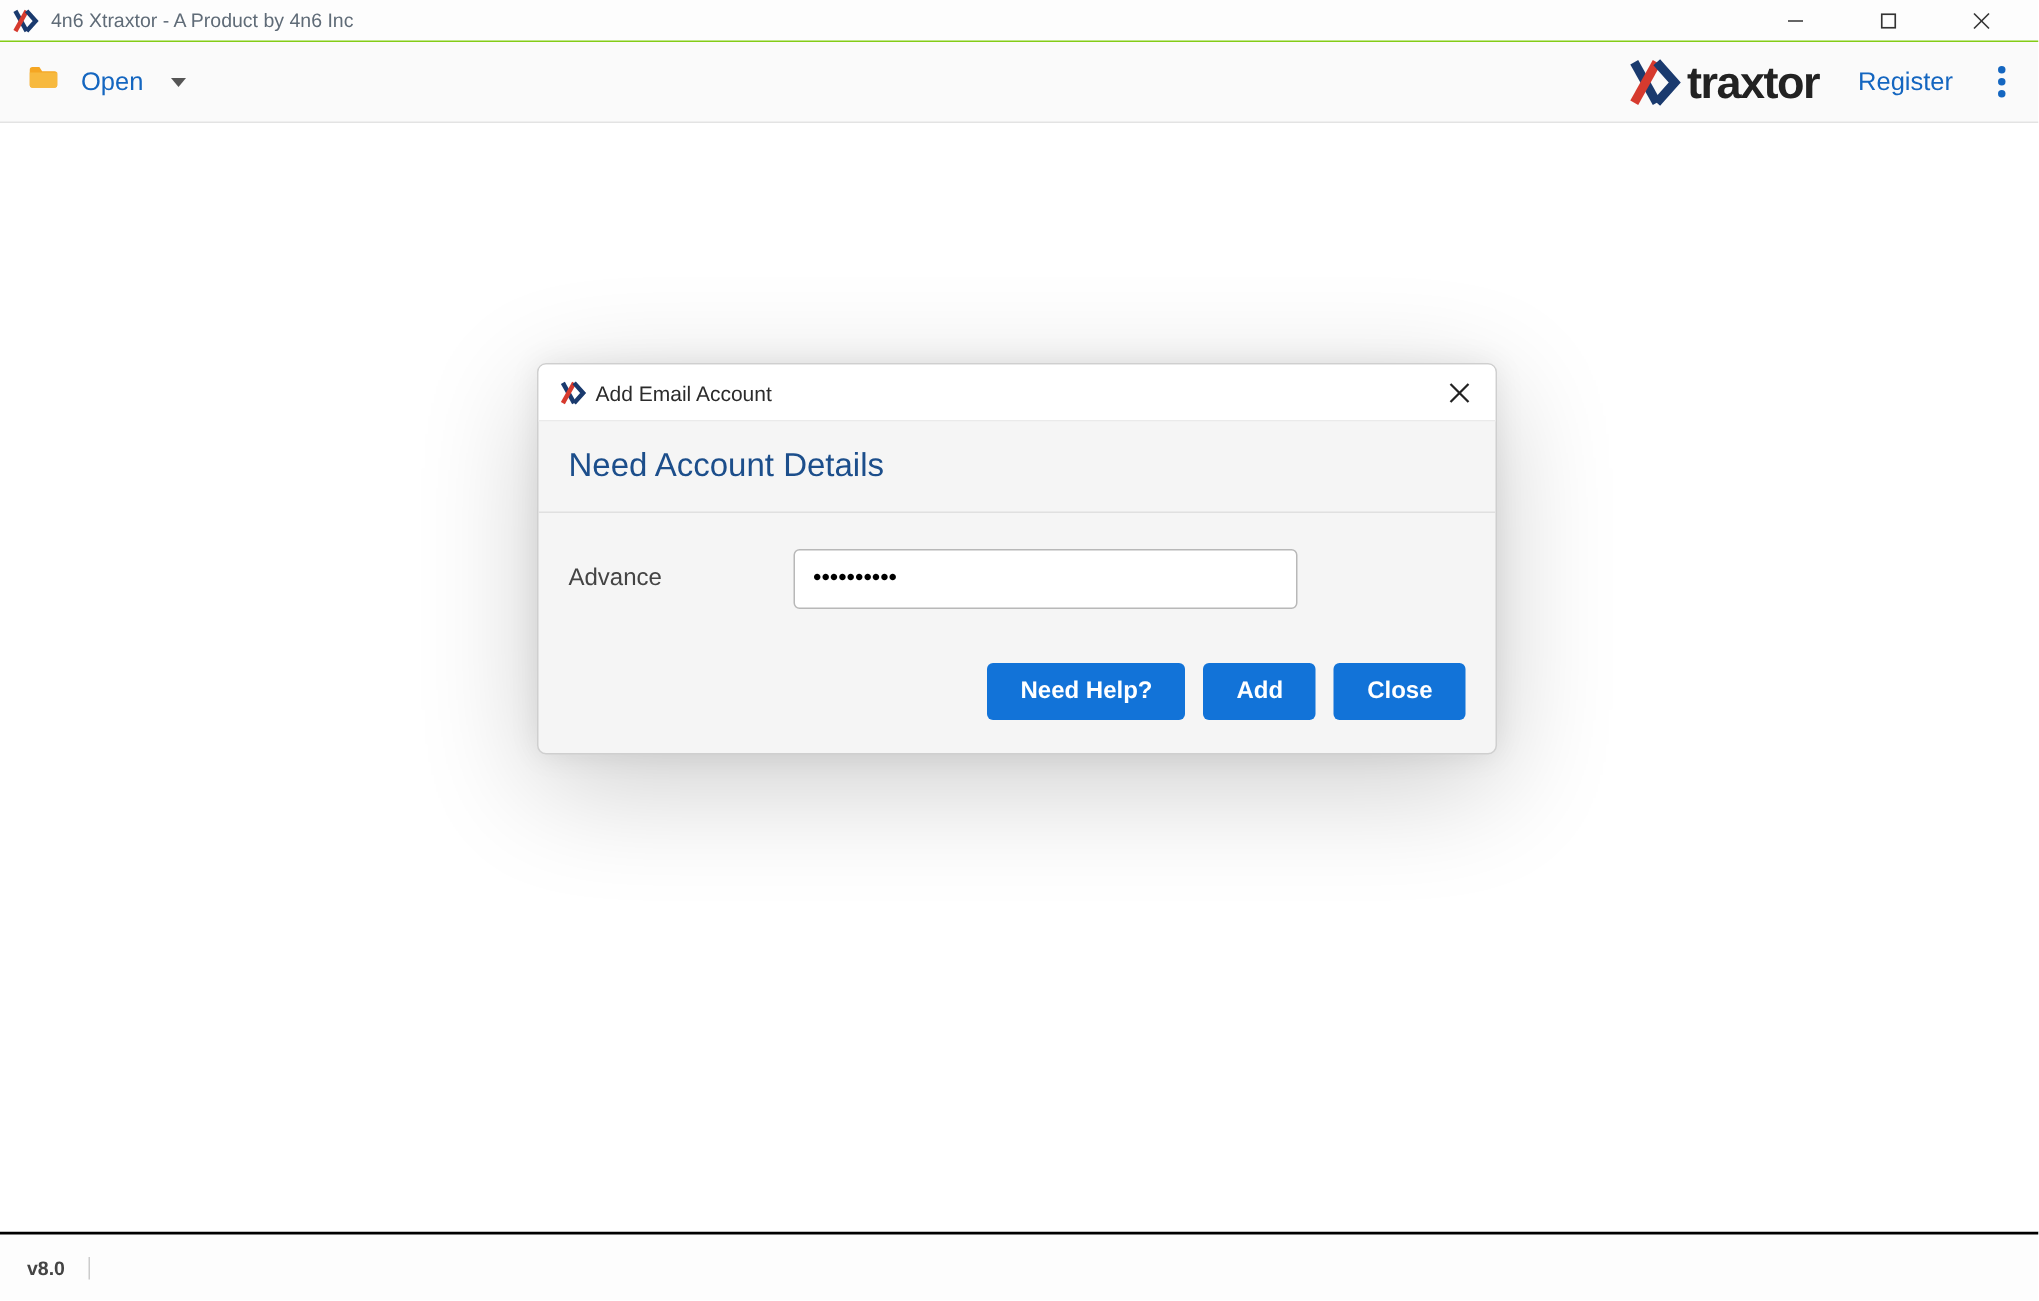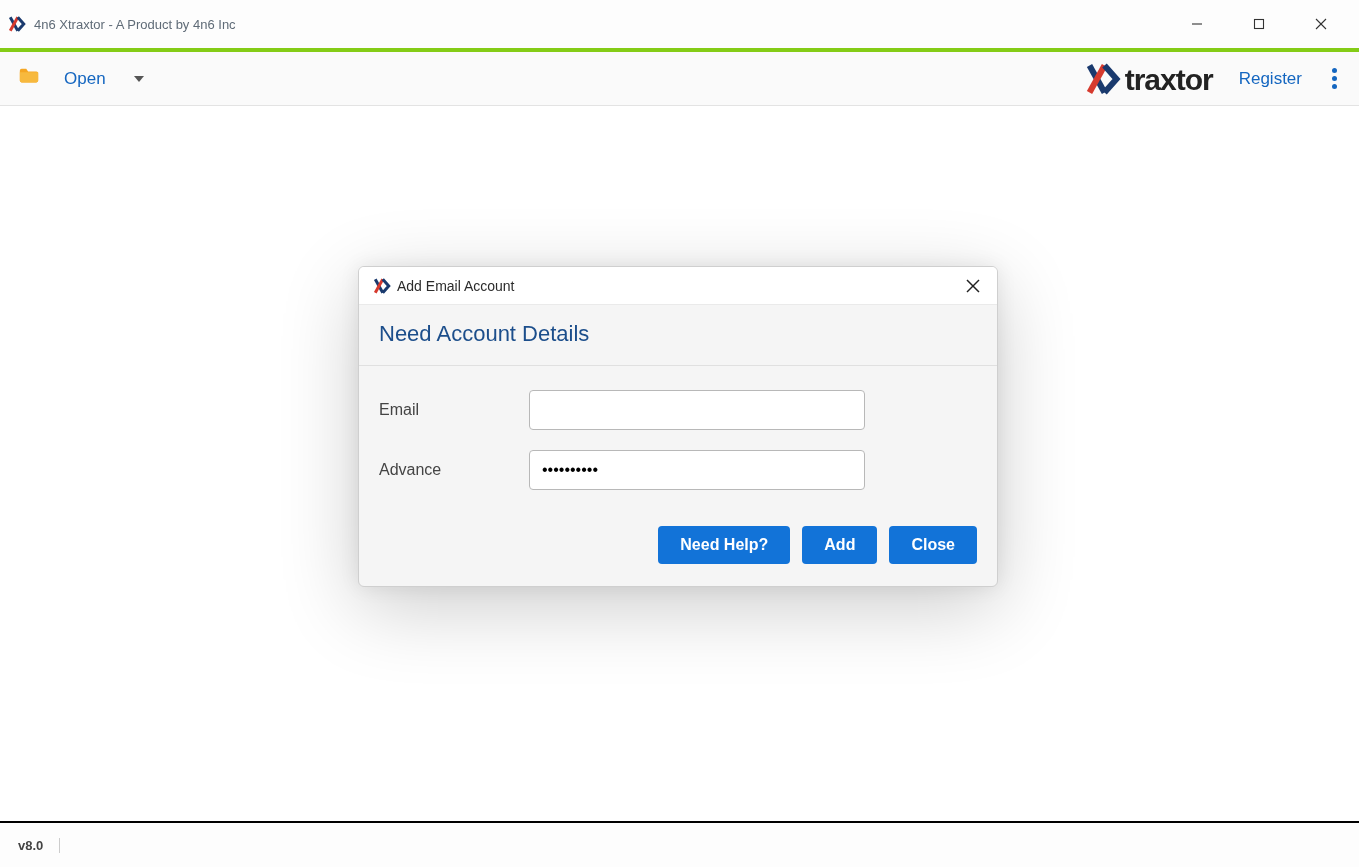"4n6 Xtraxtor - A Product" .titlebar { border-bottom: 4px solid #84cc16 -> 1px solid #84cc16; height: 52px -> 28px }
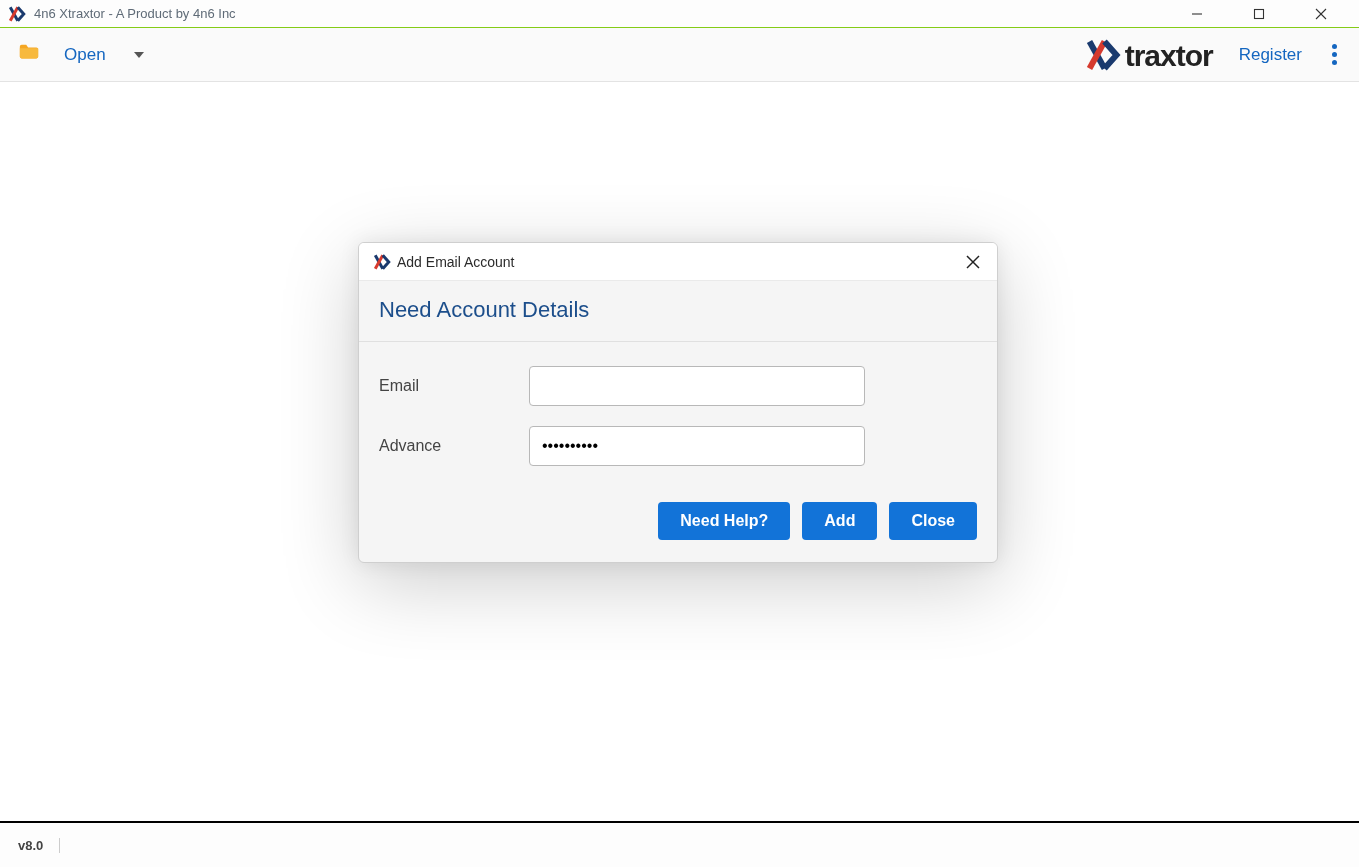"Open" .open-btn { gap: 24px -> 14px }
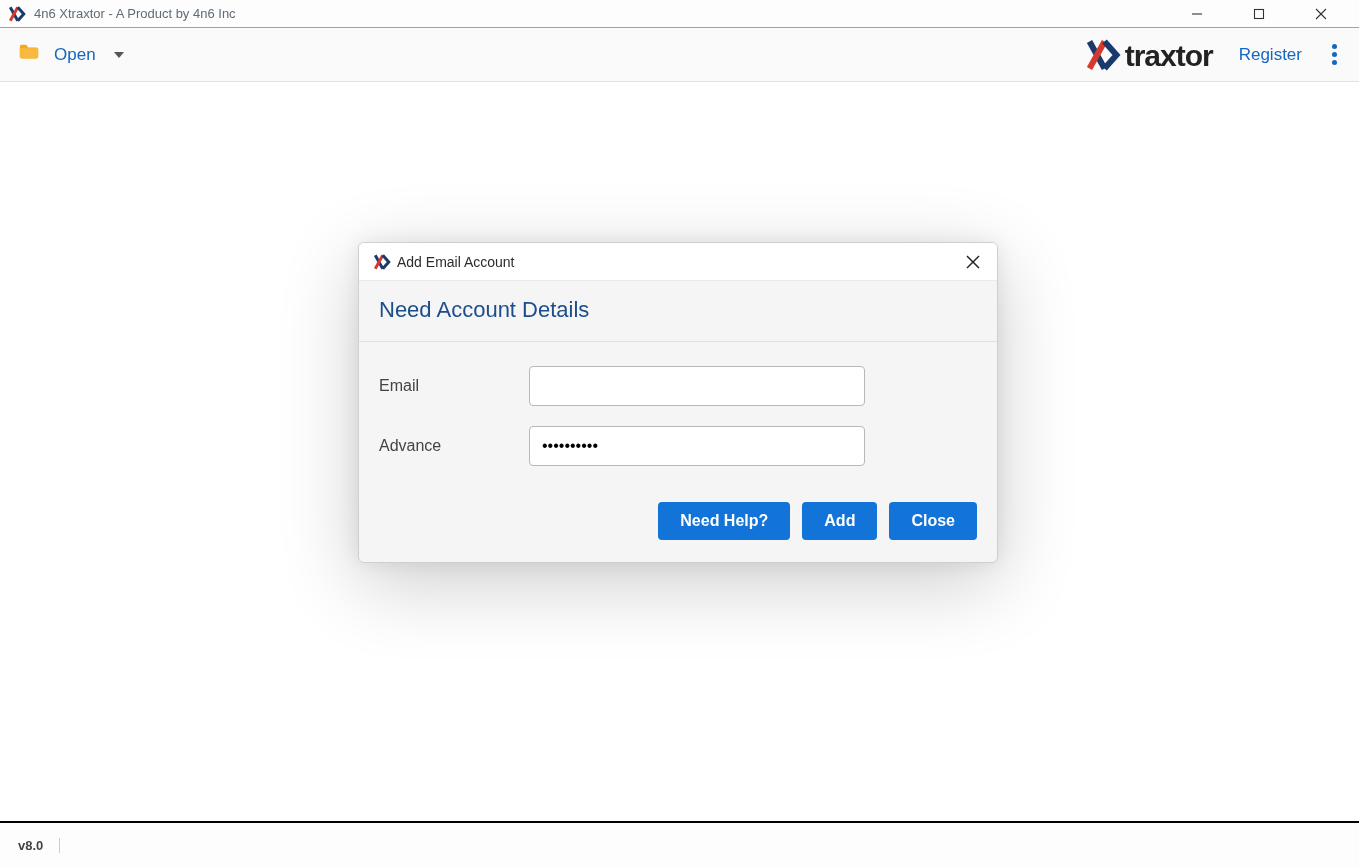"Email" div.form-row { html: <div> <label>Email</label> <input> </div> -> none }
